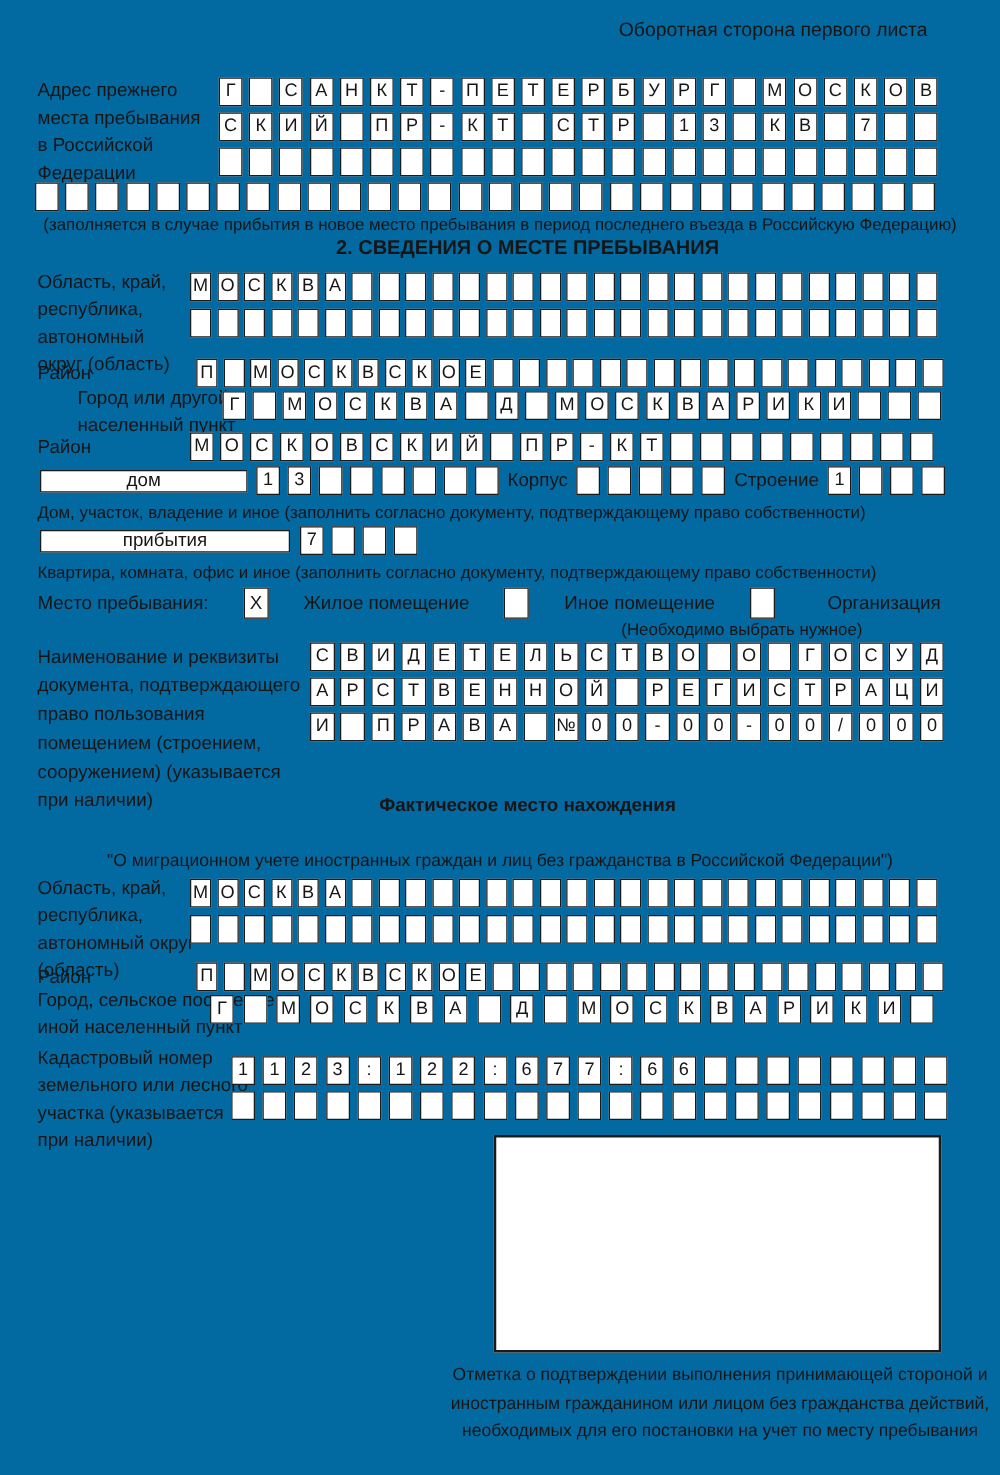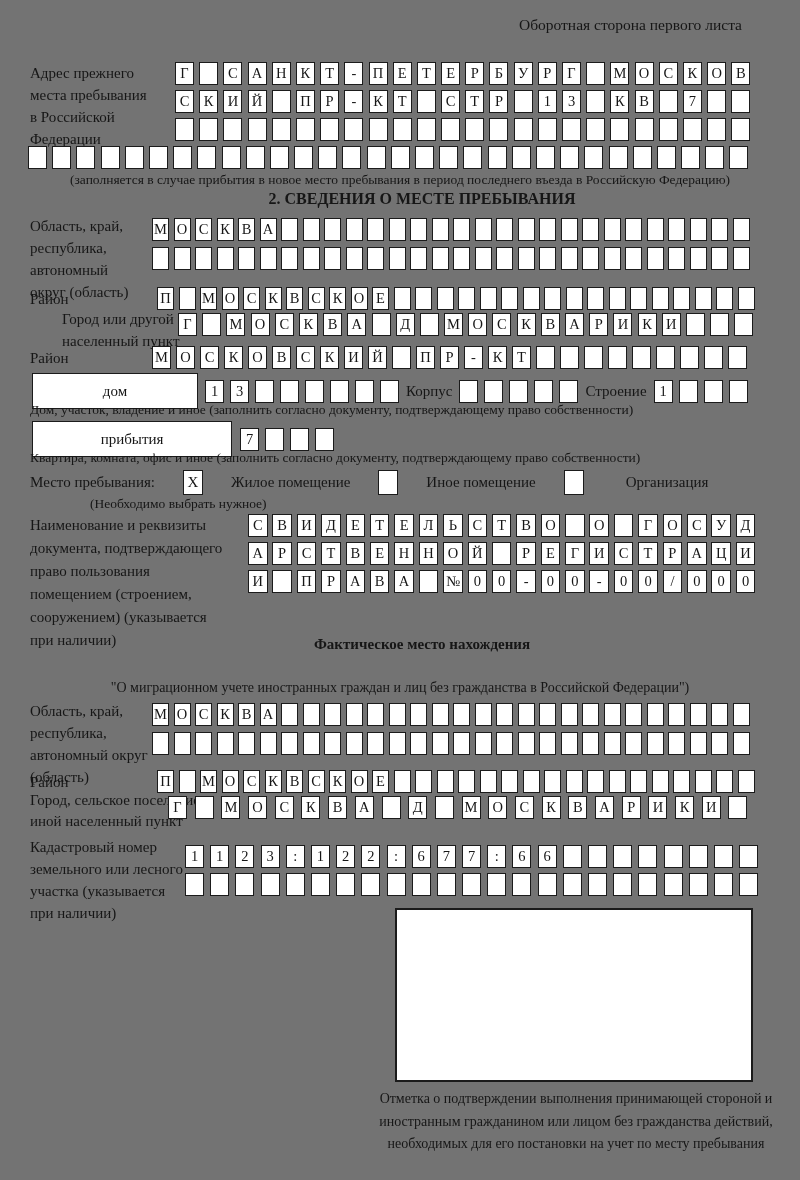"Оборотная сторона первого листа" .page { background: #737373 -> #0369a1; font-family: Liberation Serif, serif -> Liberation Sans, sans-serif }
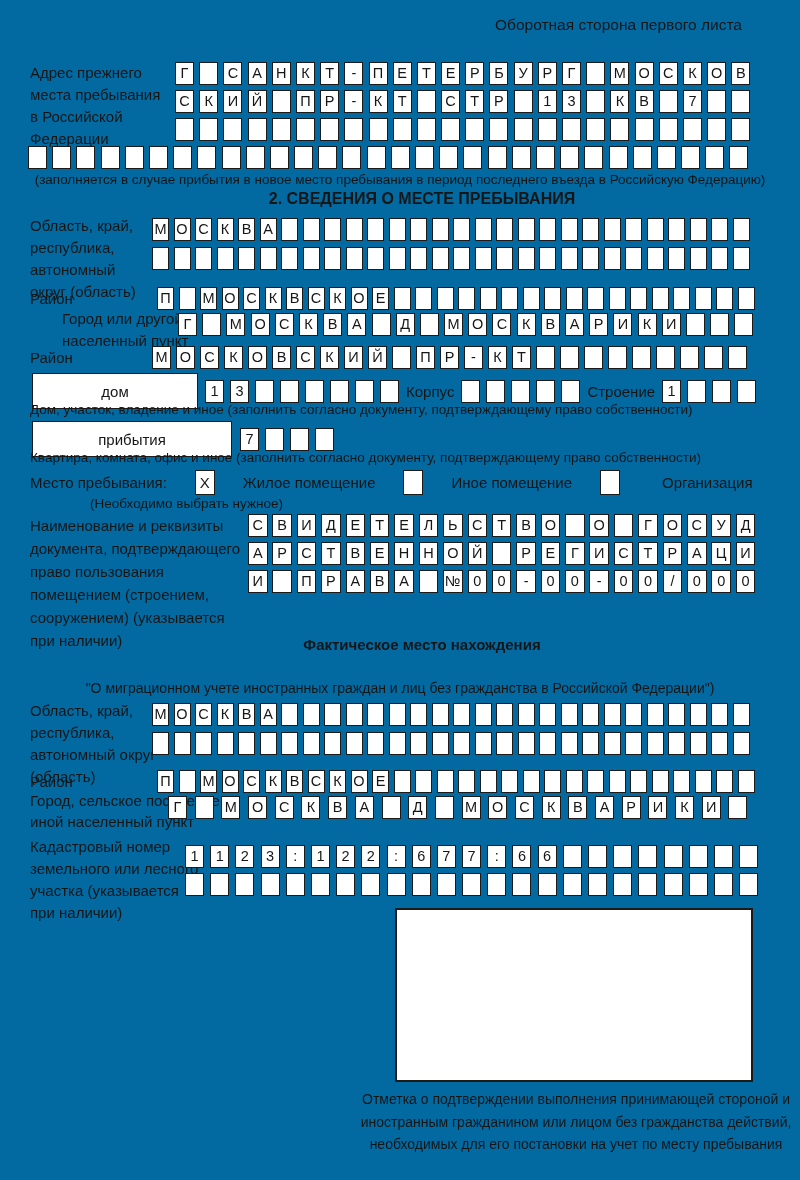"дом" .widebox { height: 36px -> 18px }
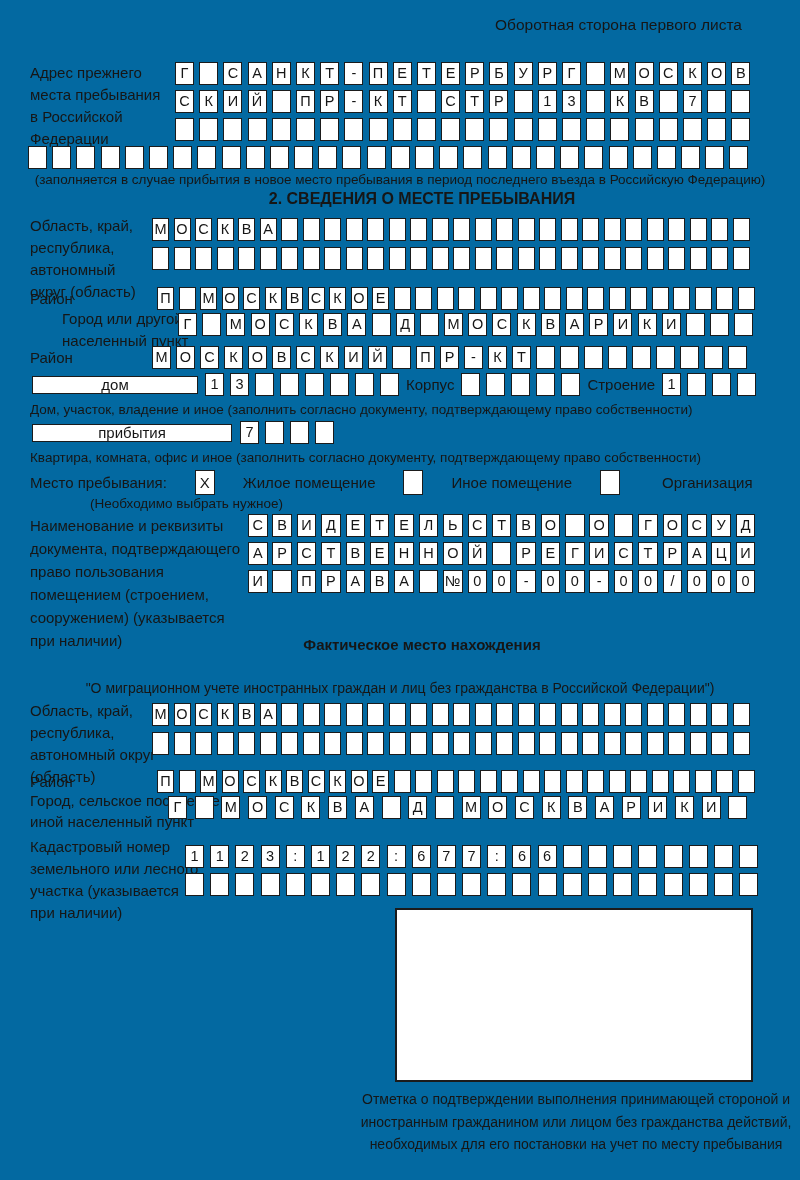"(Необходимо выбрать нужное)" div.abs { text-align: left -> right }
